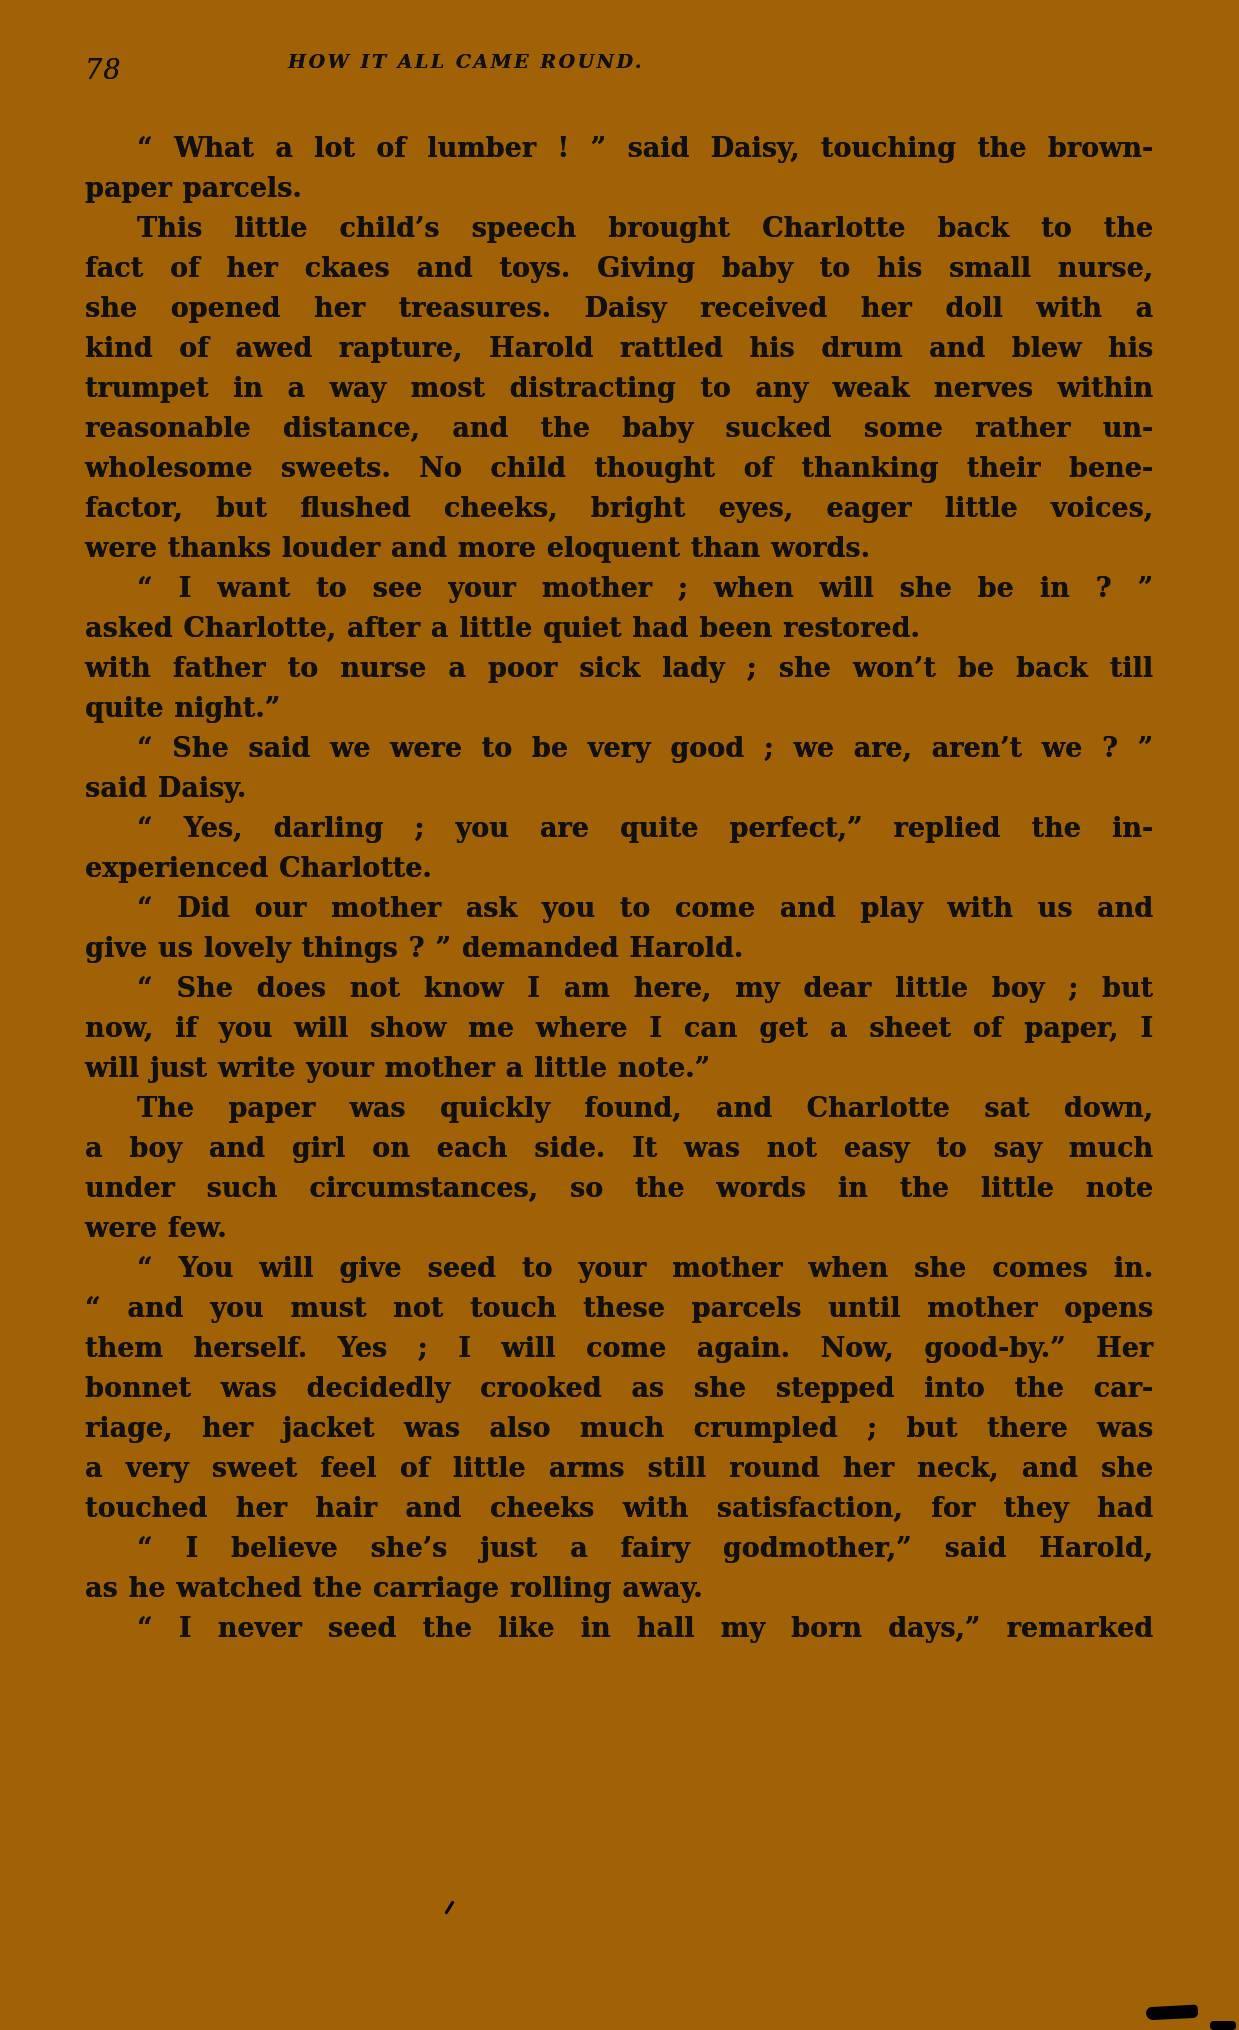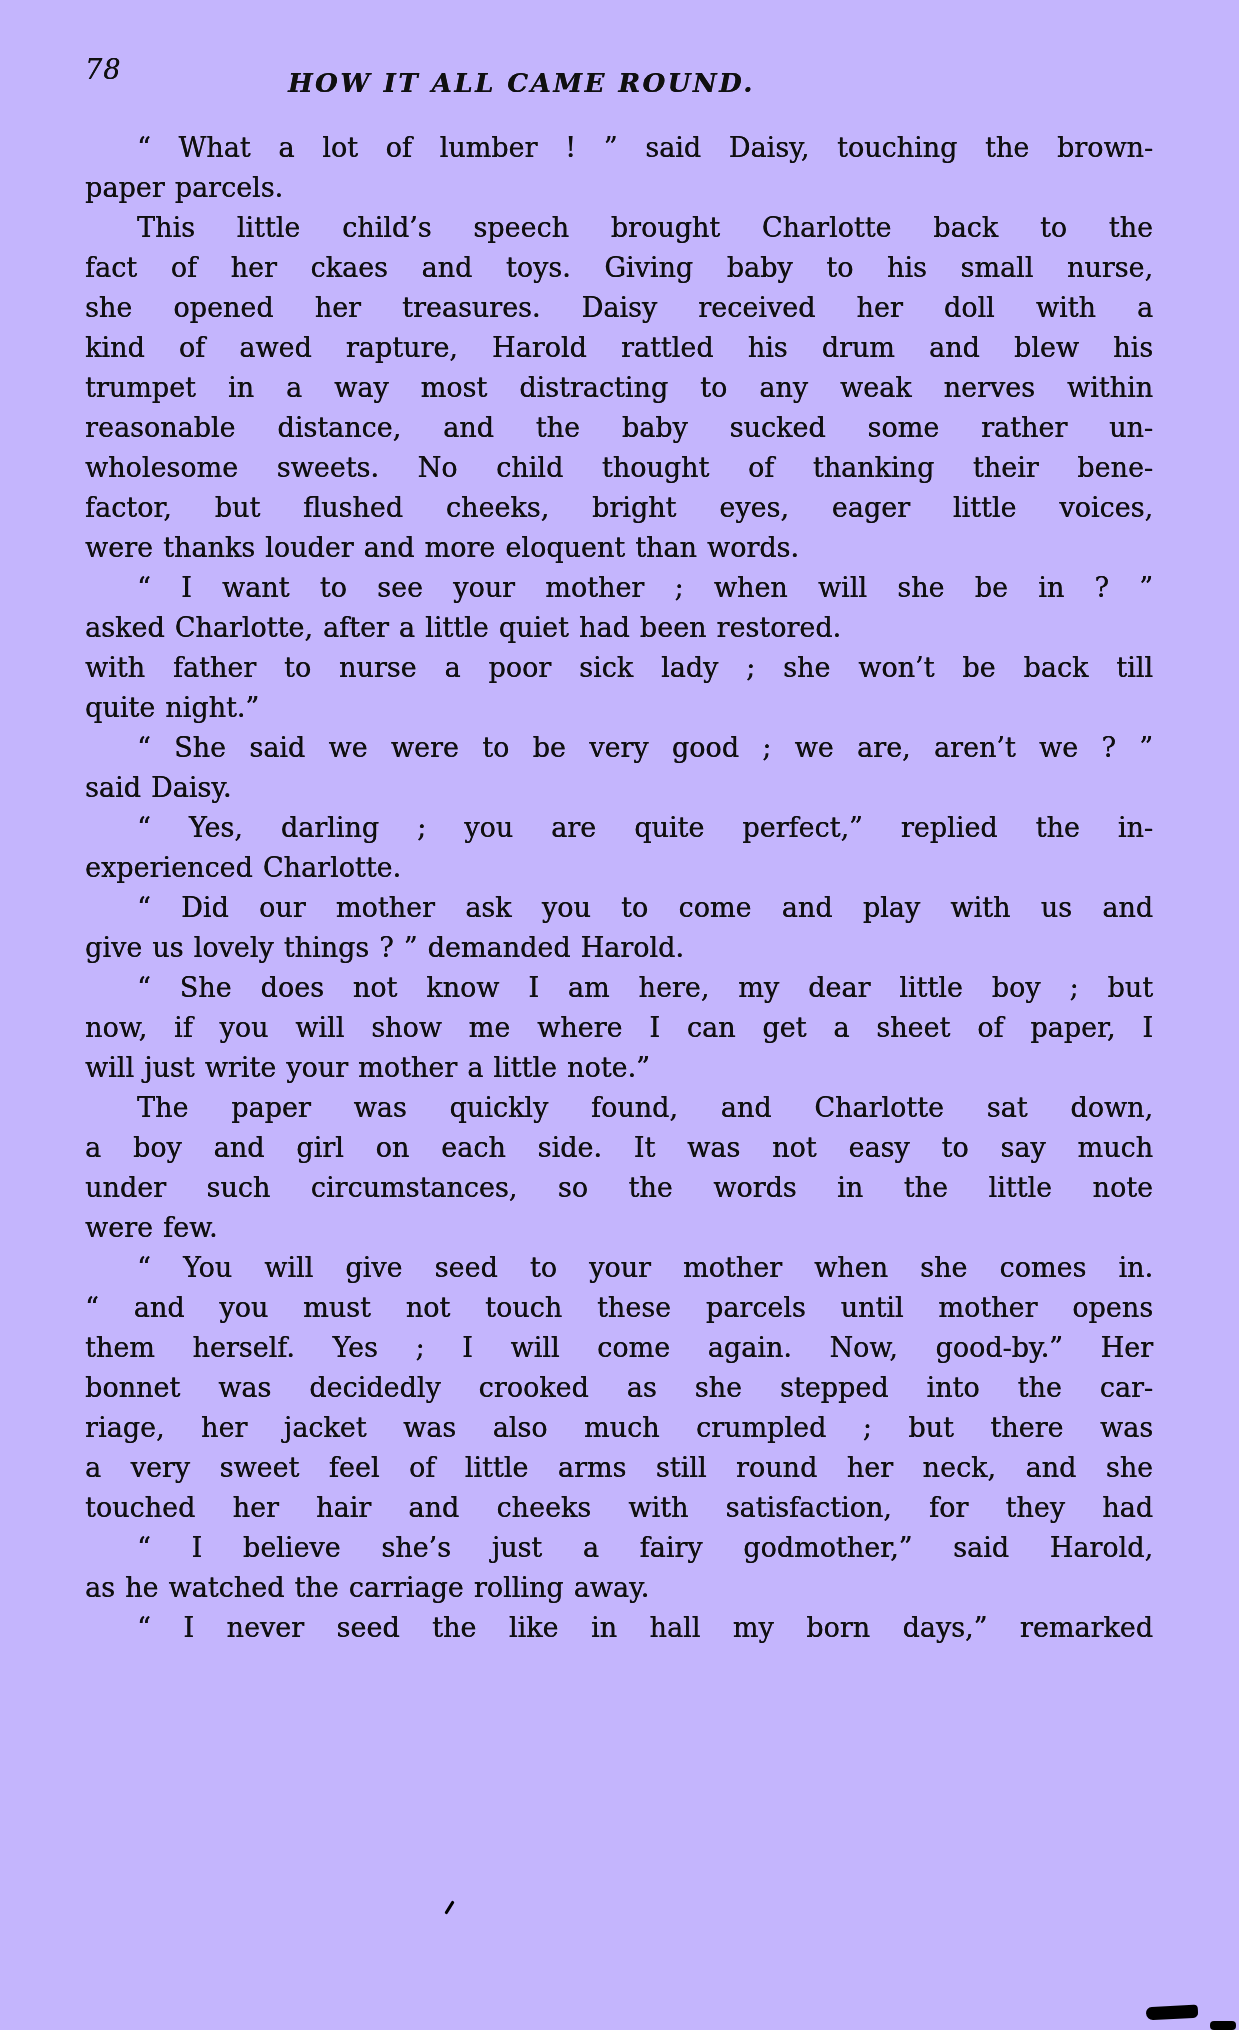"78" .page { background: #c4b5fd -> #a16207 }
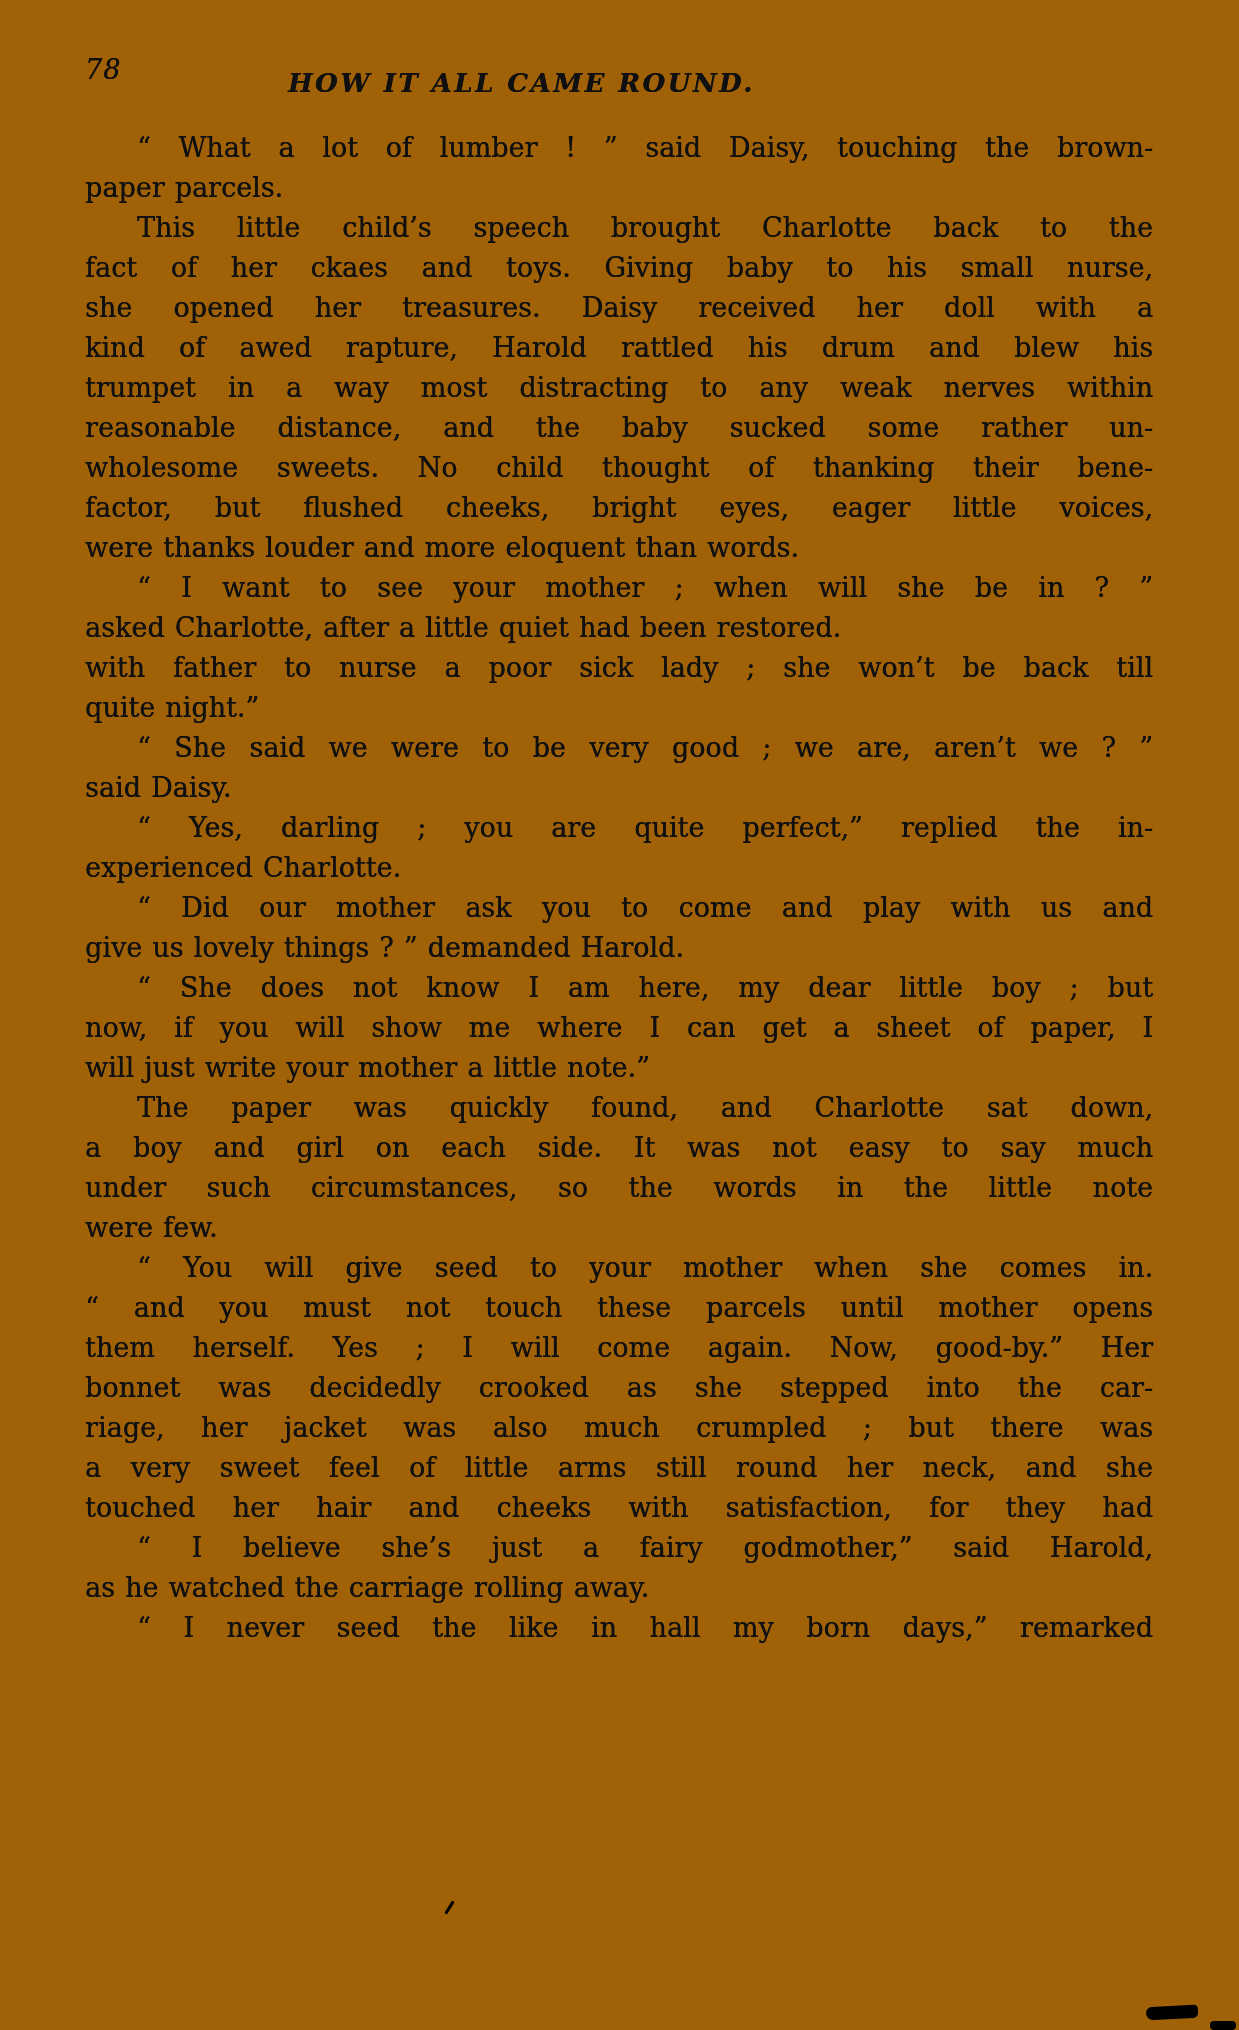"HOW IT ALL CAME ROUND." .running-title { font-size: 26px -> 19px; margin-top: 18px -> none }
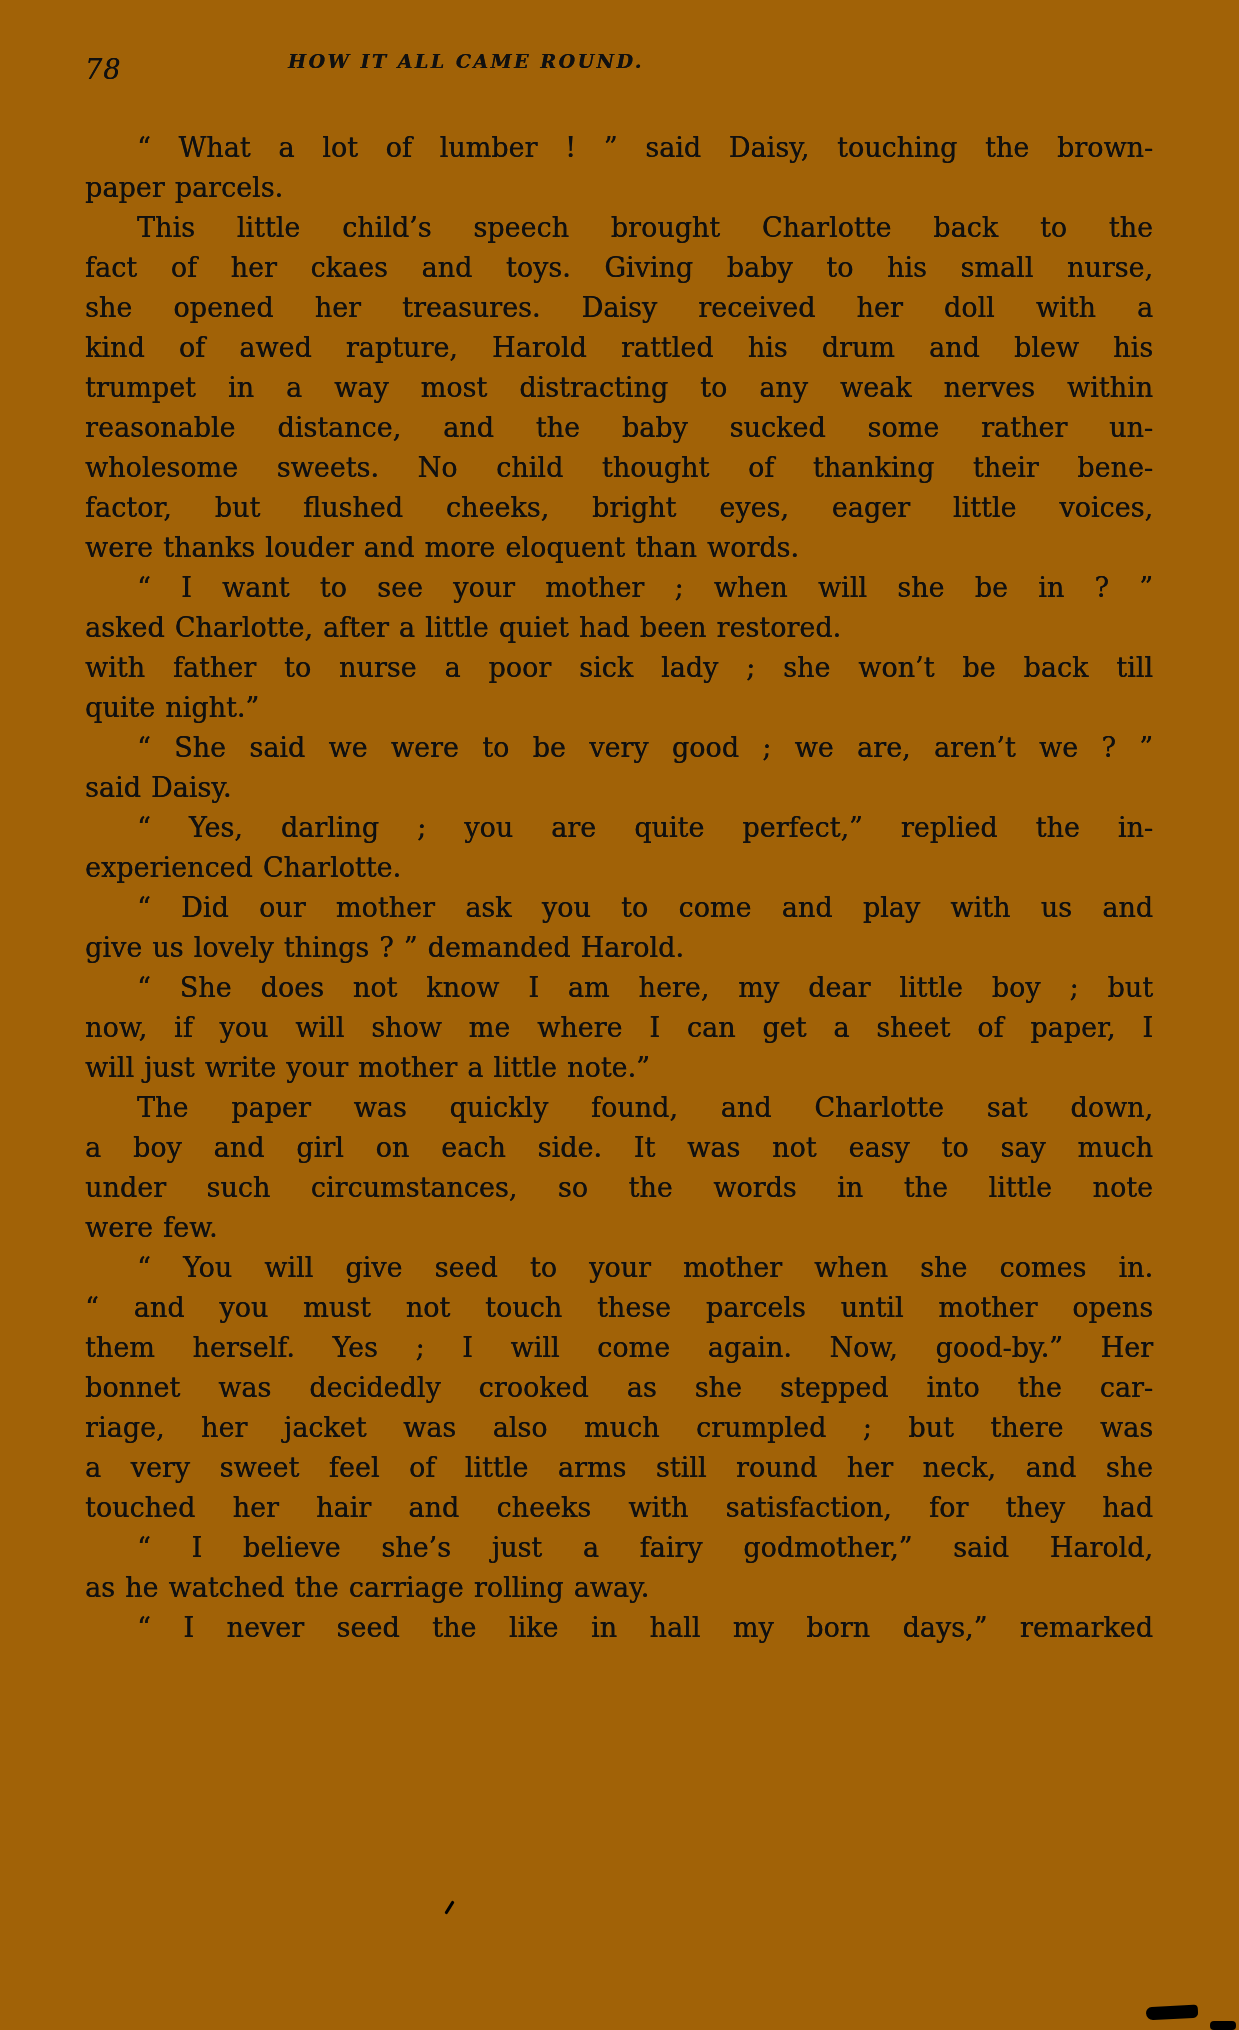"“ What a lot of" .textblock { font-weight: none -> bold }
